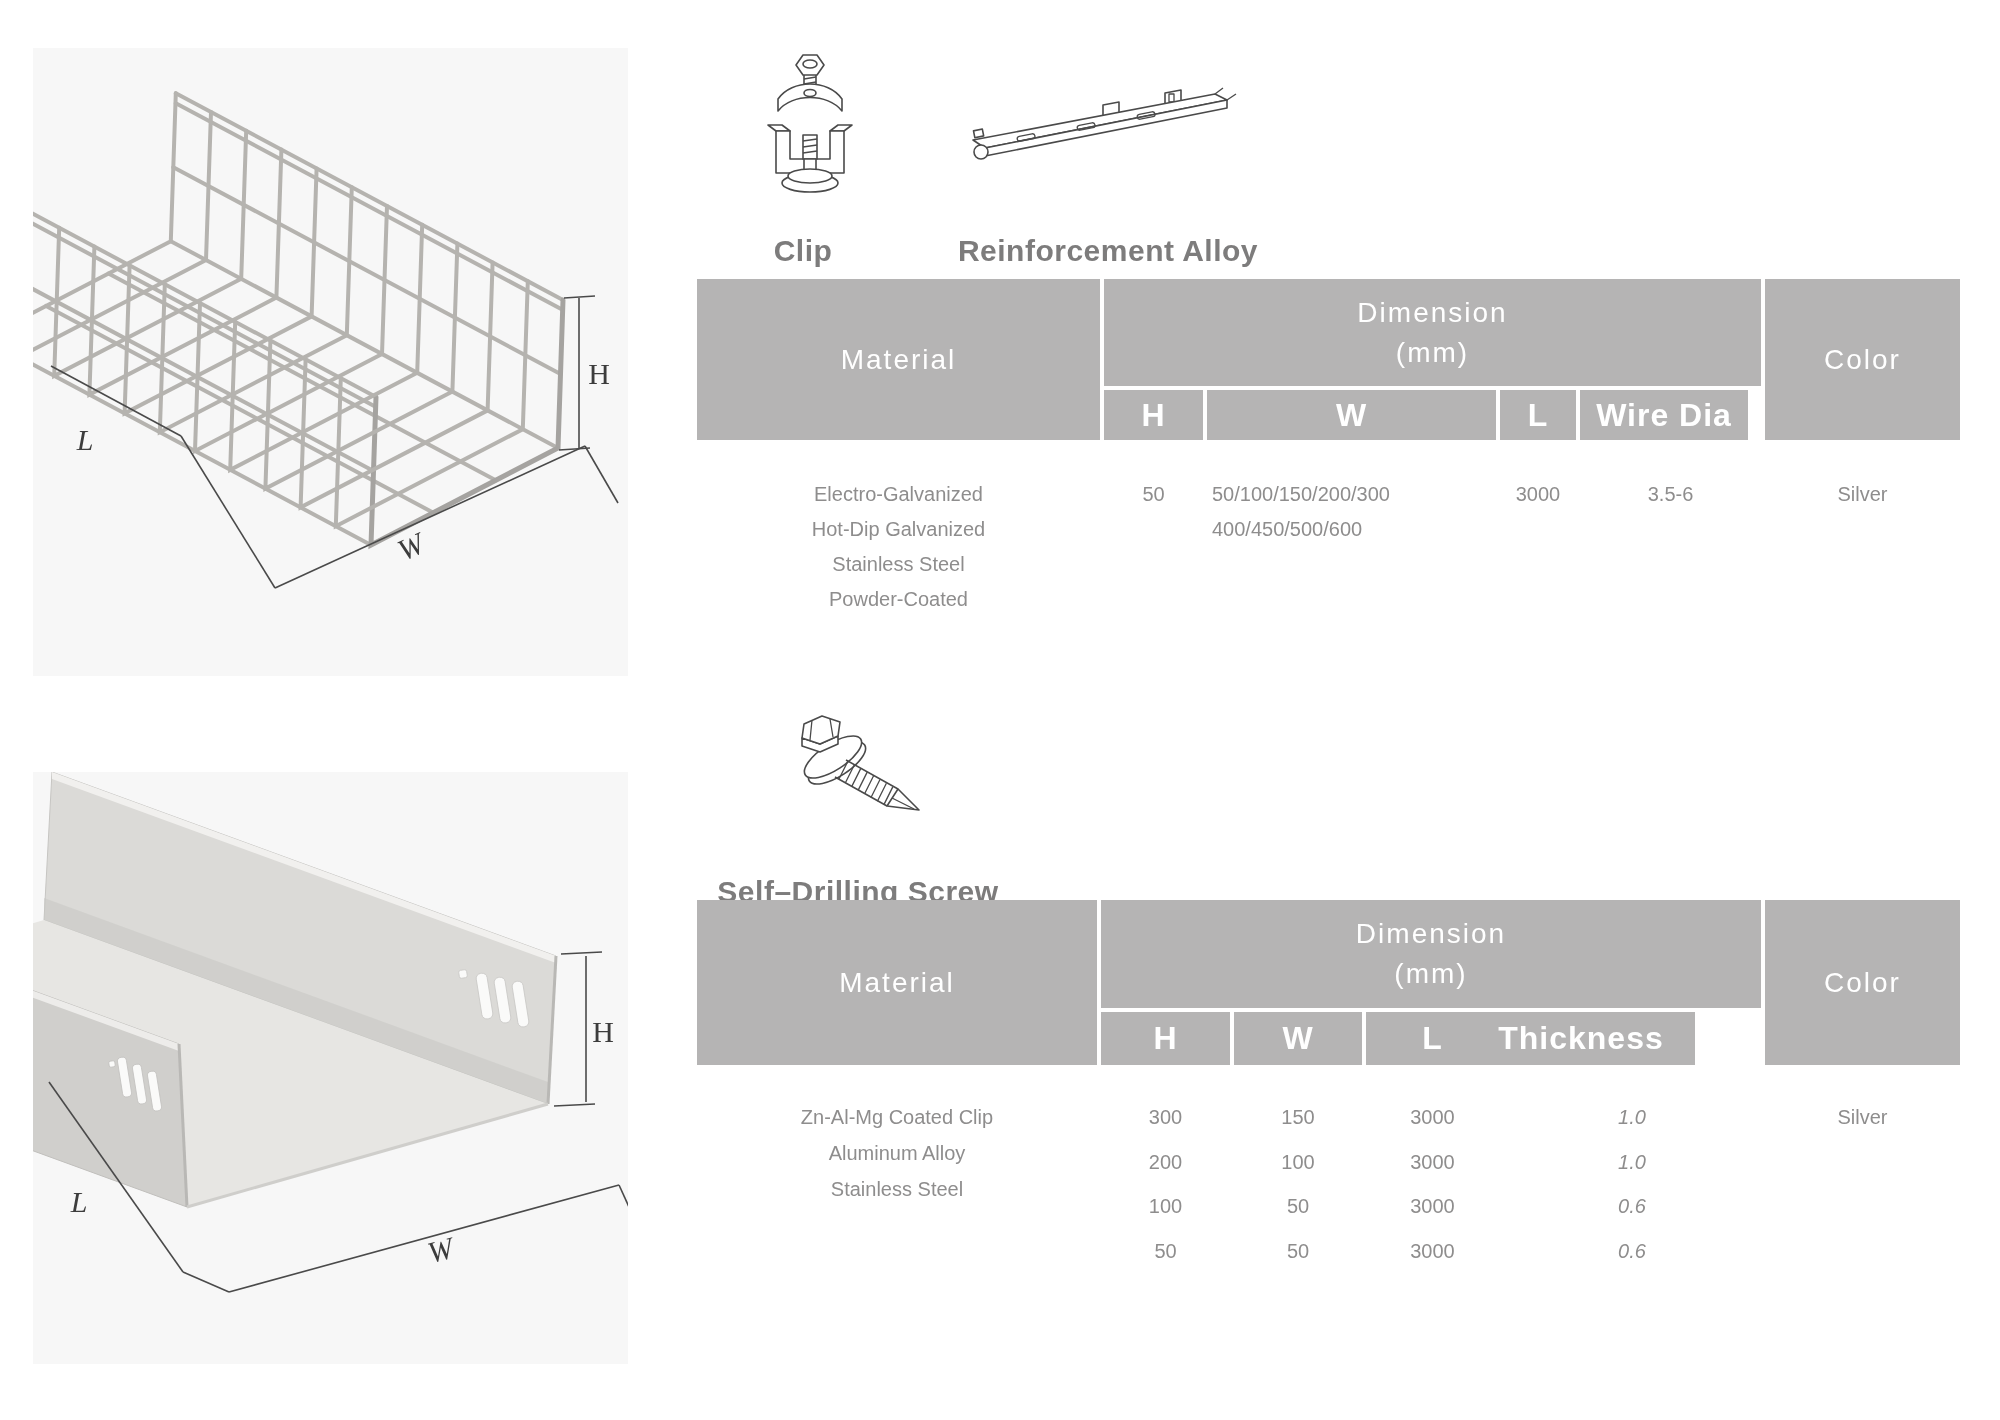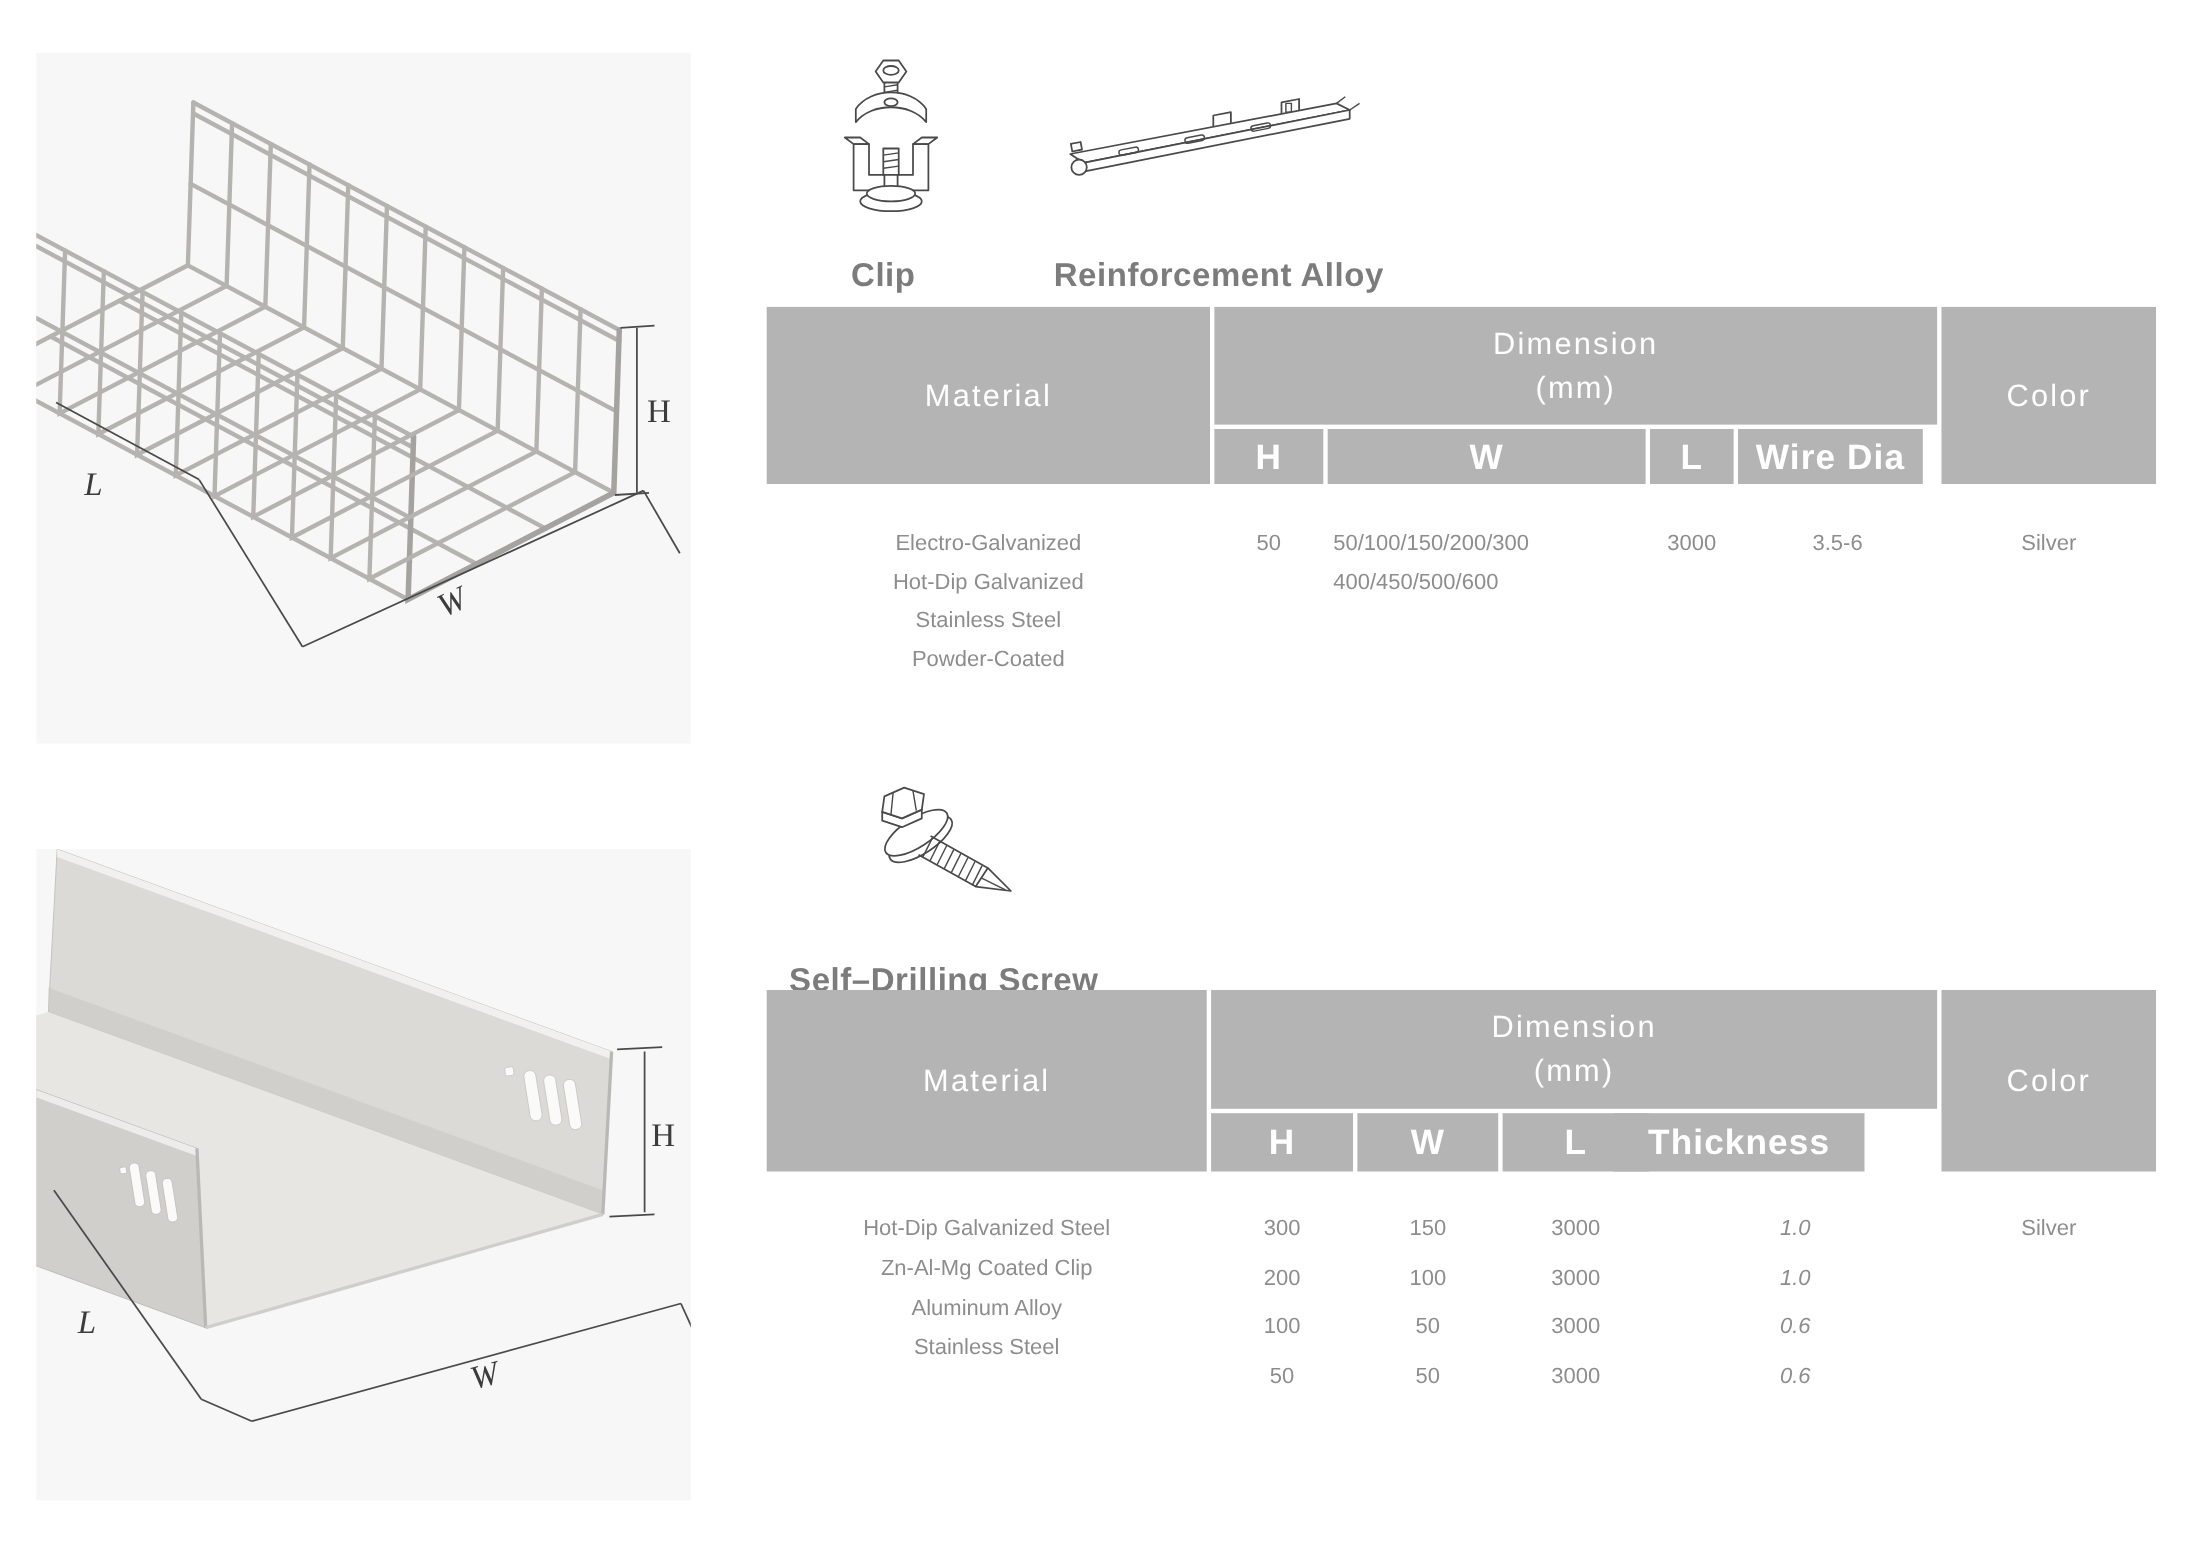"Hot-Dip Galvanized Steel" div { html: <div>Hot-Dip Galvanized Steel</div> -> none }
